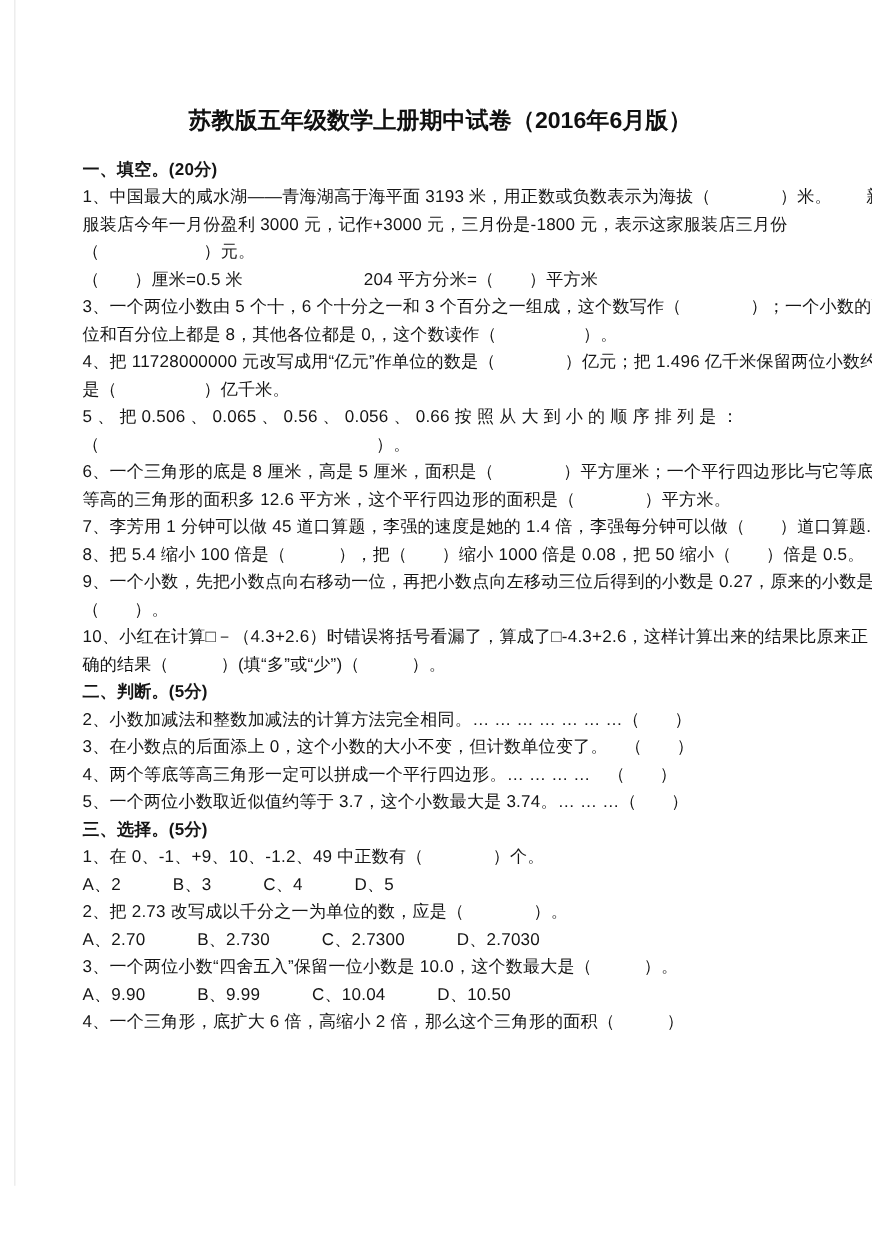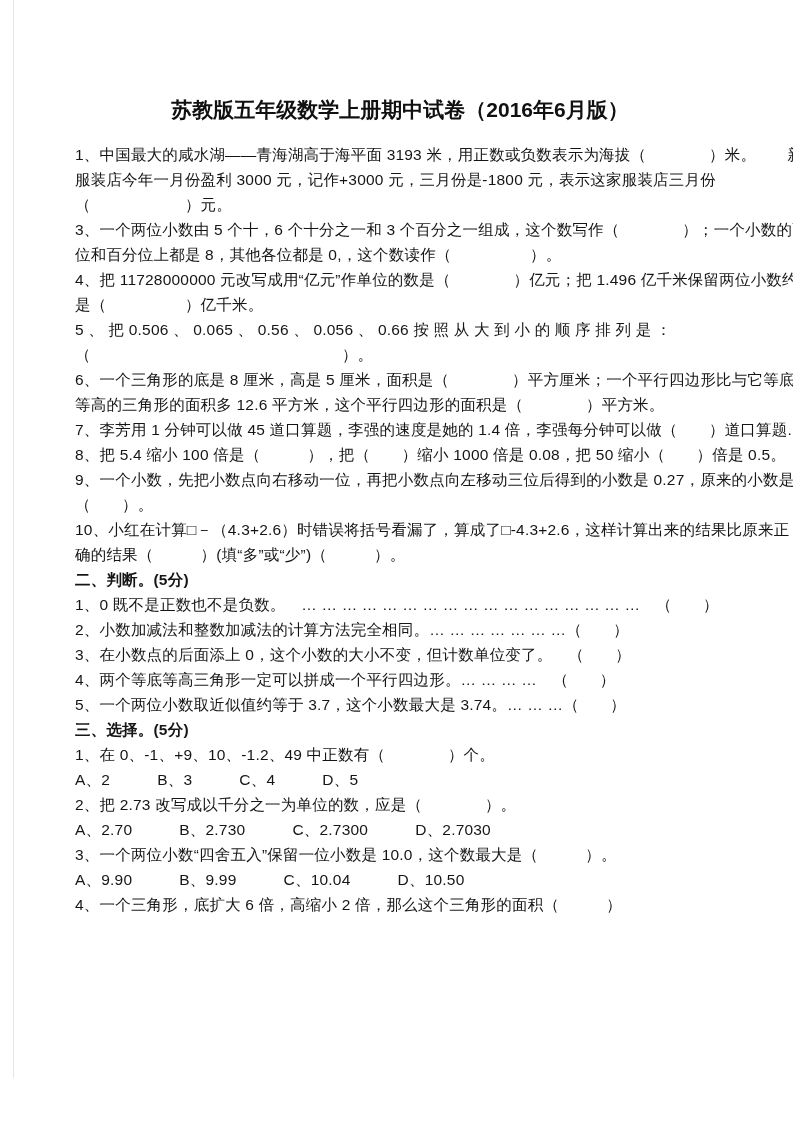"一、填空。(20分)" div.line { html: none -> <div>一、填空。(20分)</div> }
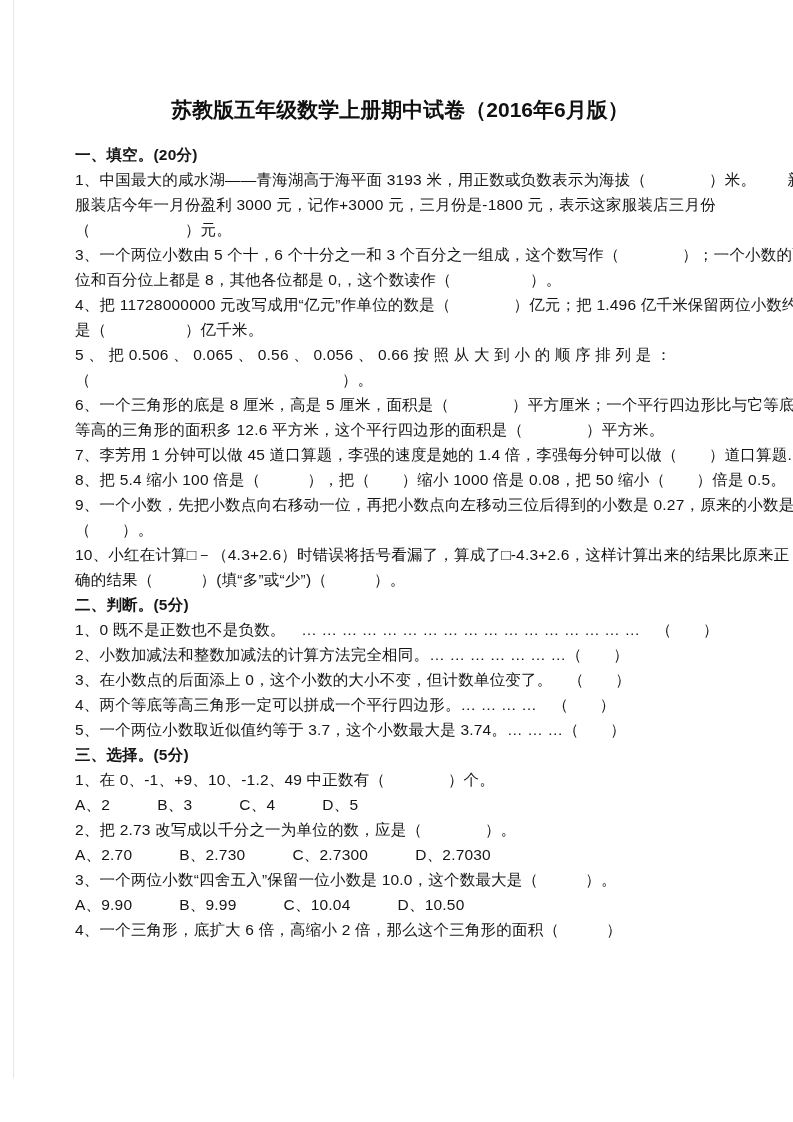"（ ）厘米=0.5 米 204 平方分米=（" div.line { html: none -> <div>（ ）厘米=0.5 米 204 平方分米=（ ）平方米</div> }
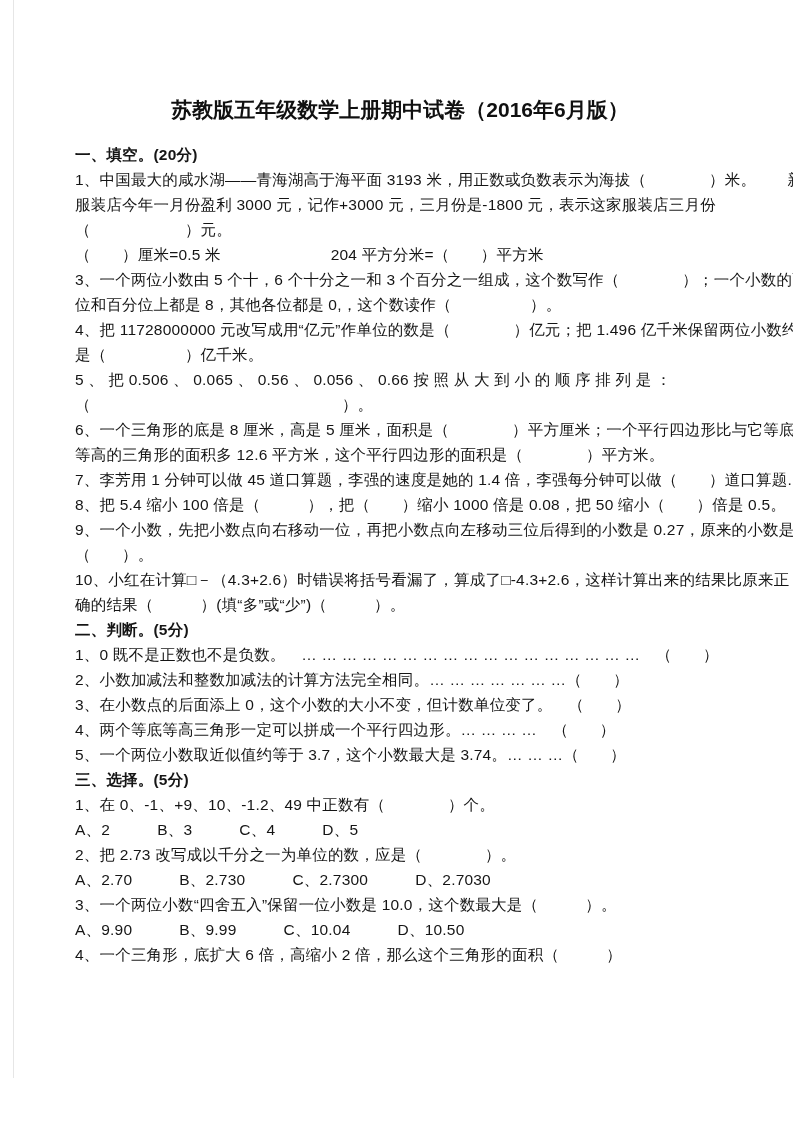"1、0 既不是正数也不是负数。 … … …" div.line { html: <div>1、0 既不是正数也不是负数。 … … … … … … … … … … … … … … … … … （ ）</div> -> none }
